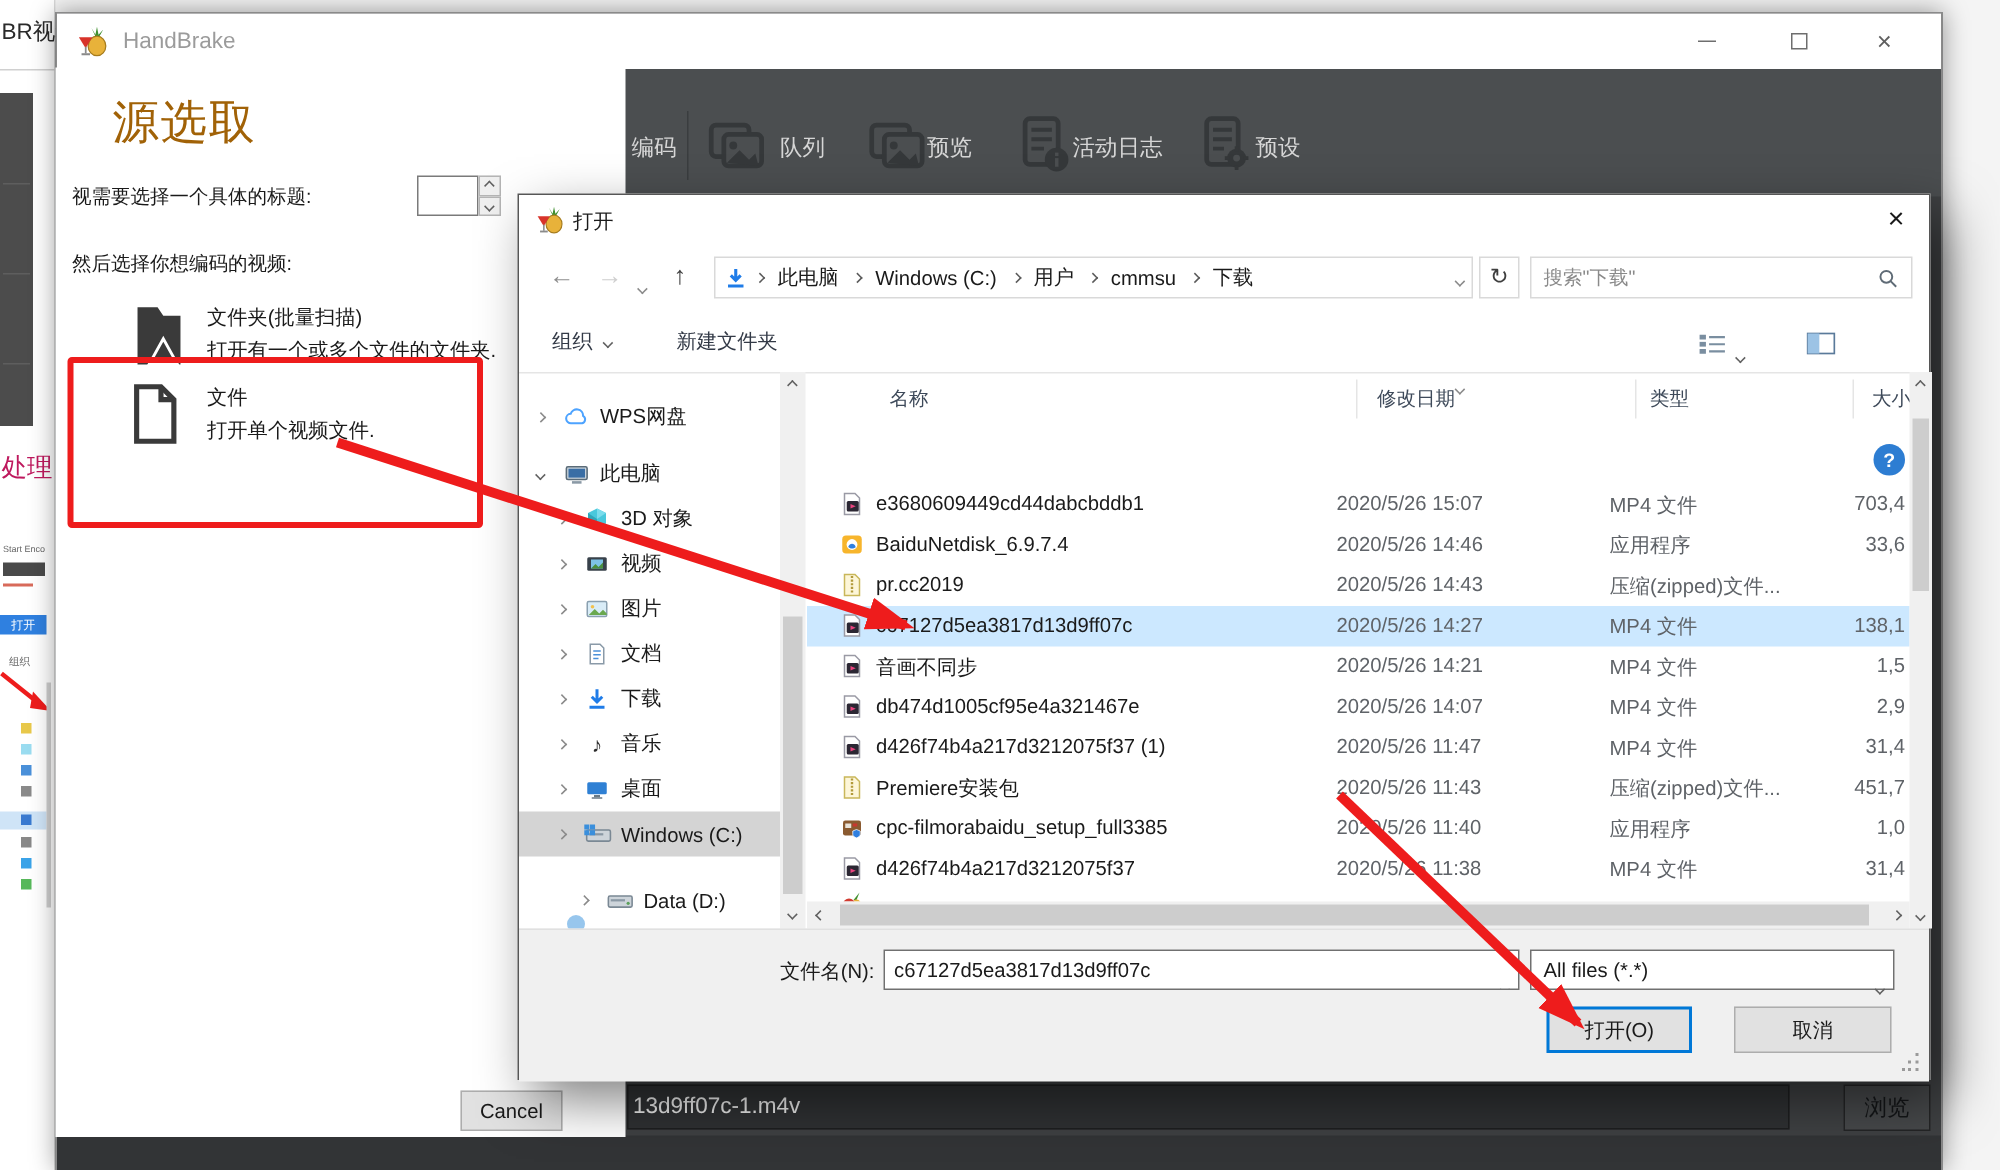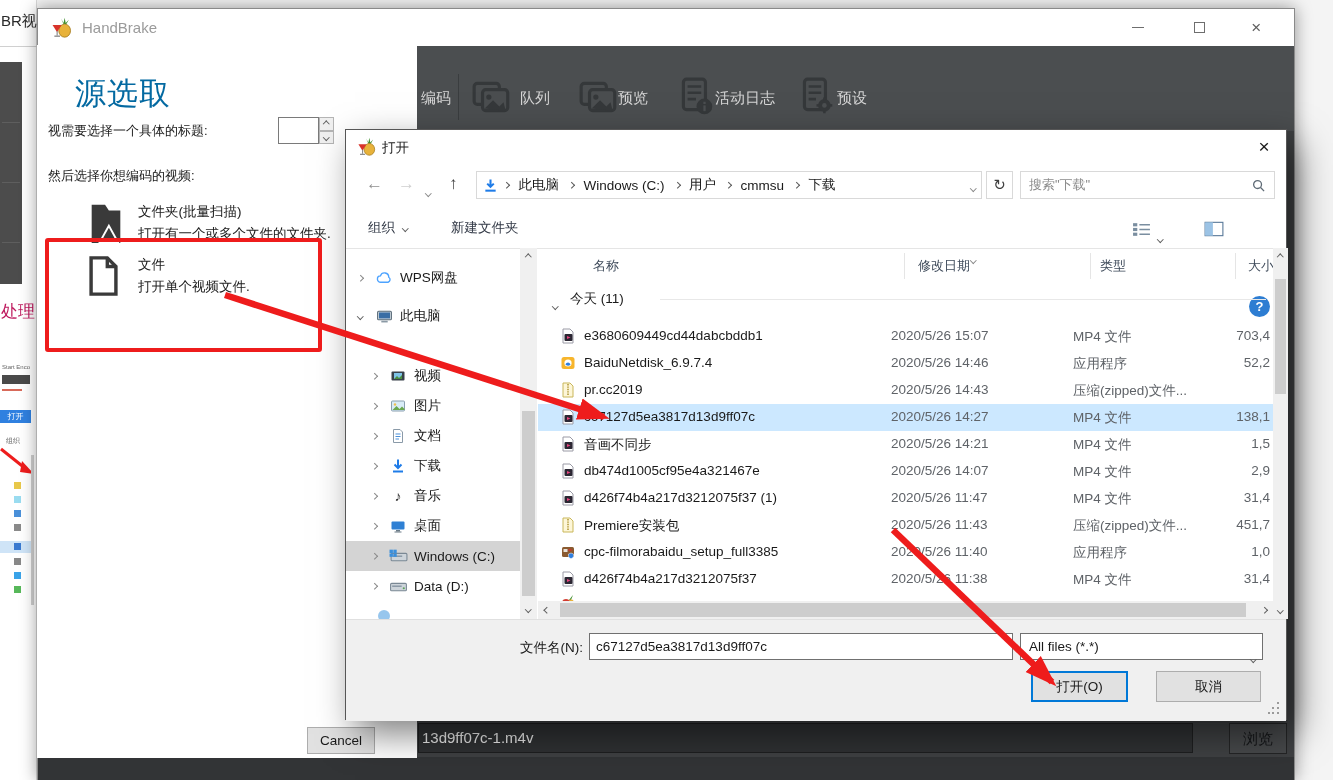"源选取" #src-heading { color: #0369a1 -> #a16207; top: 28px -> 16px }
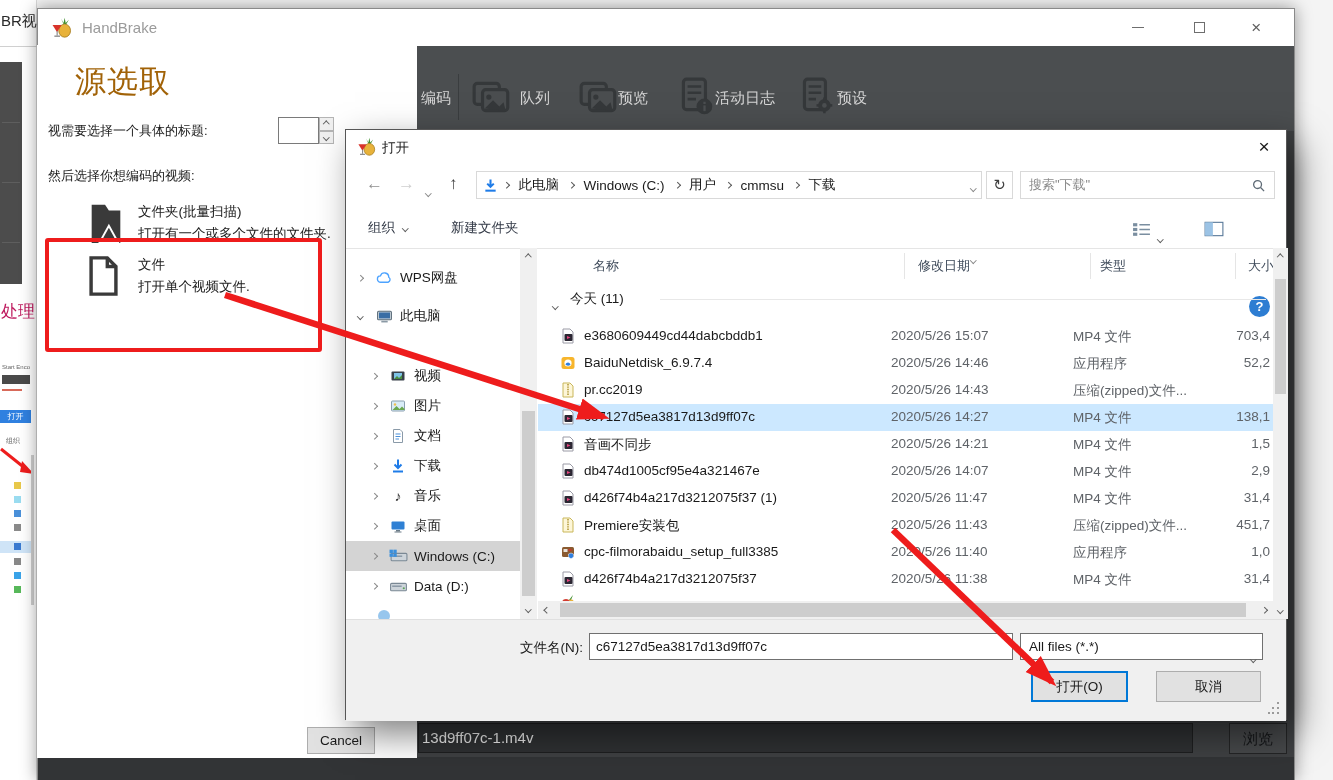"今天 (11)" div.abs { html: <div> <span><i></i></span> <span>今天 (11)</span> <span></span> </div> -> none }
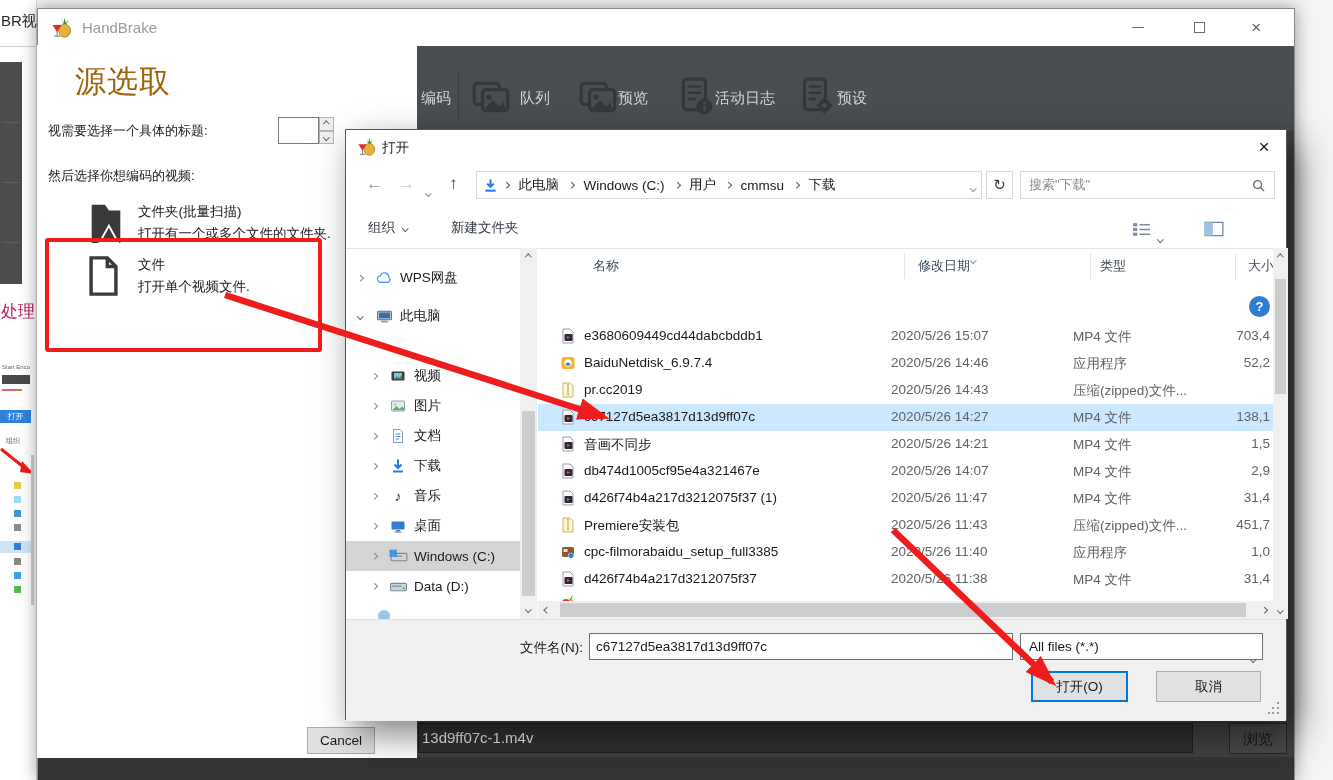"3D 对象" div.sb-item { html: none -> <div> <span> <i></i> </span> <span> <svg> <path></path> <path></path> <path></path> </svg> </span> <span>3D 对象</span> </div> }
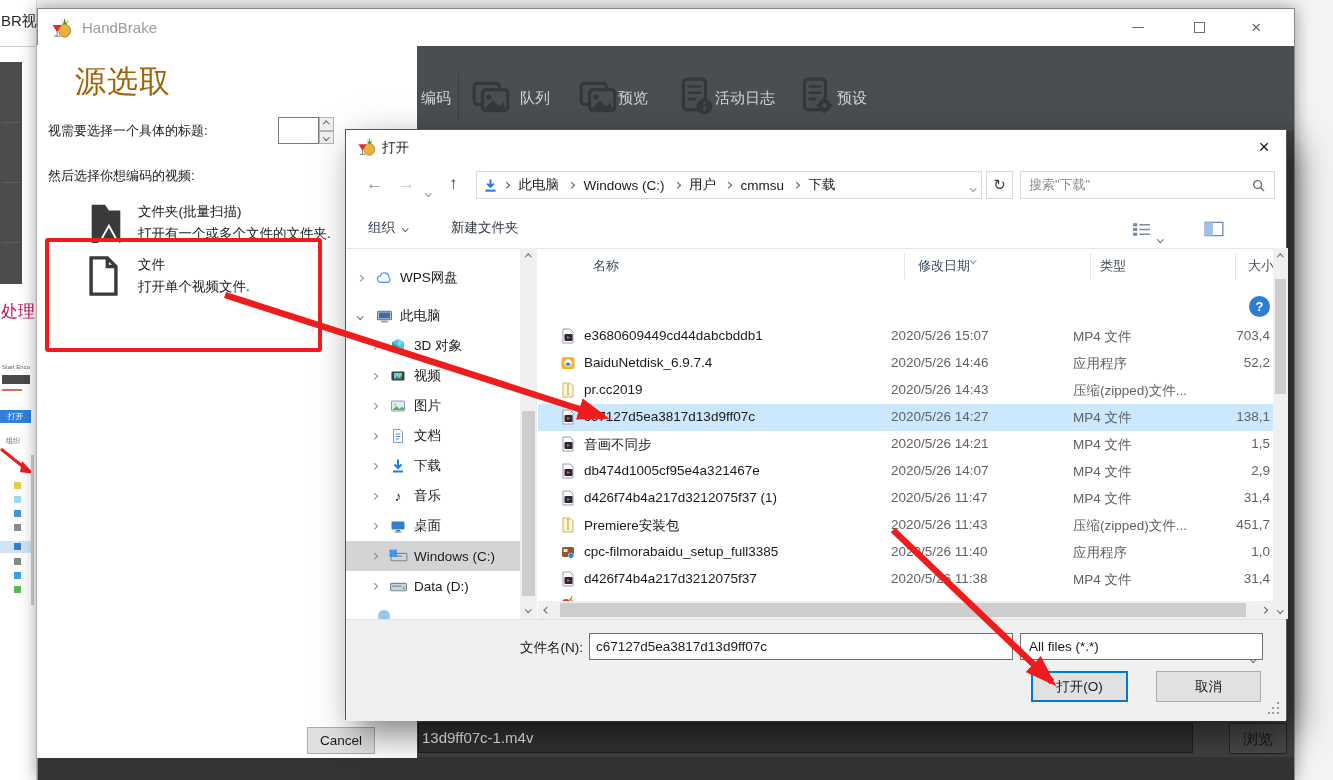"52,2" span.f-size { text: 52,2 -> 33,6 }
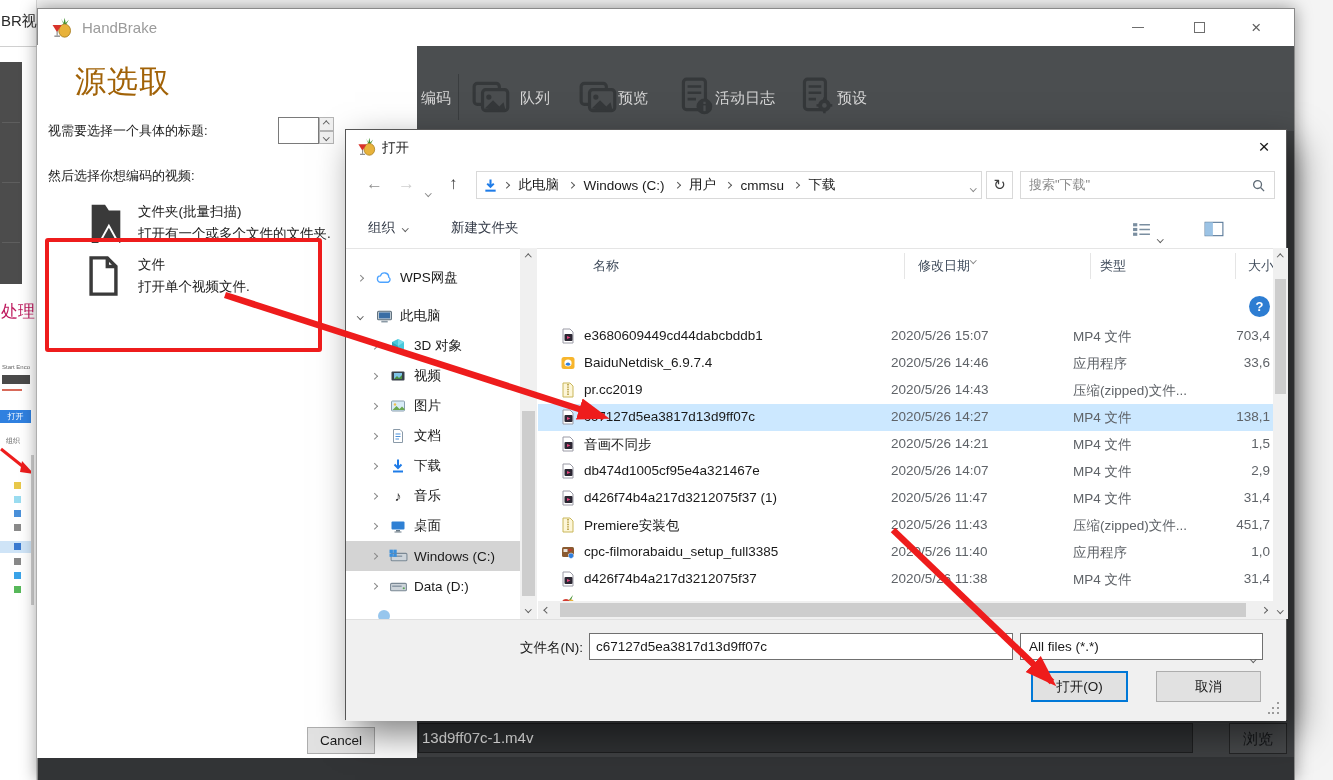"Data (D:)" div.sb-item { padding-left: none -> 15px; top: 323px -> 337px }
